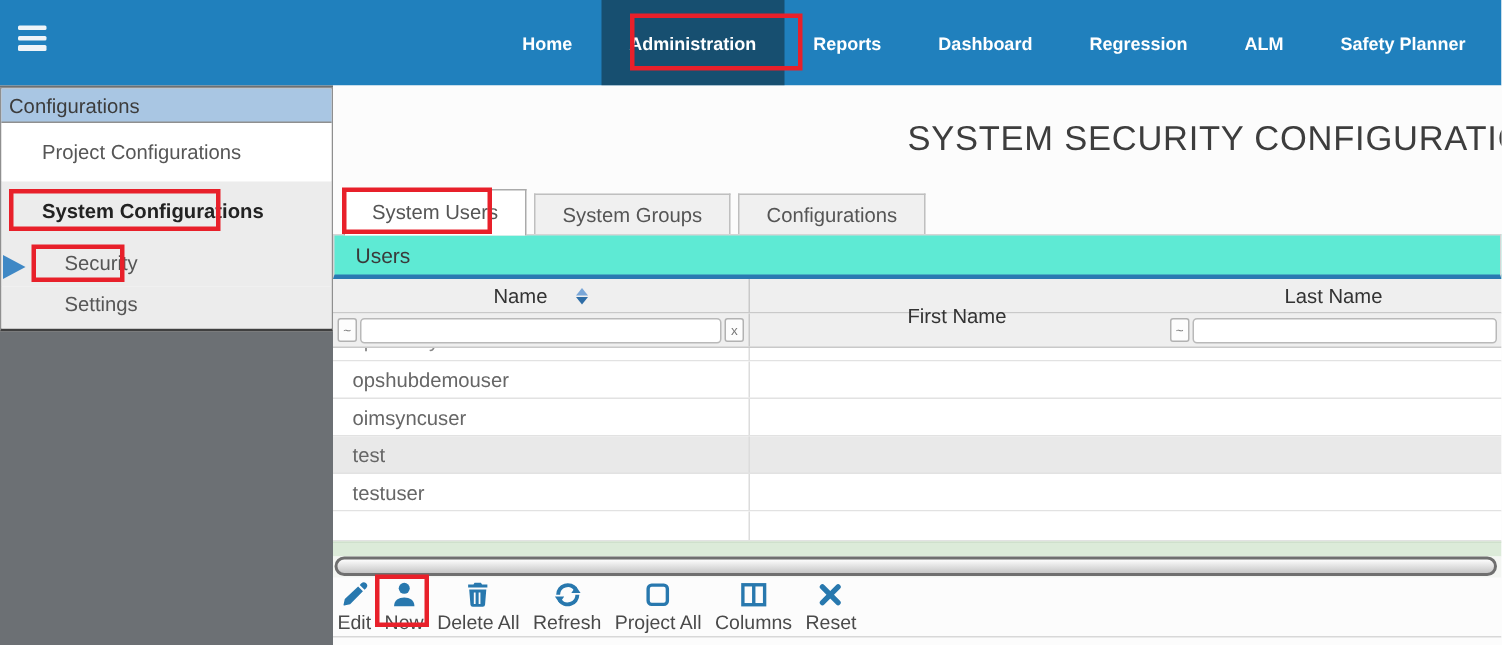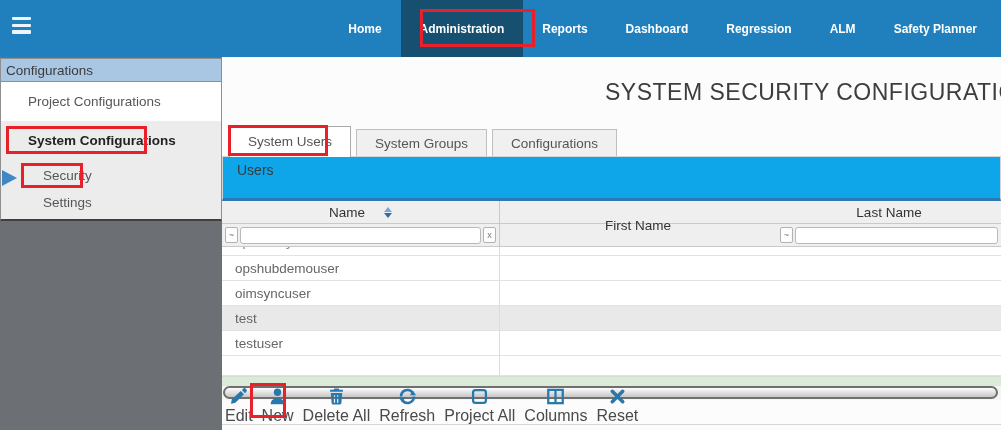"Users" .users-bar { background: #0ea5e9 -> #5eead4; height: 45px -> 30px }
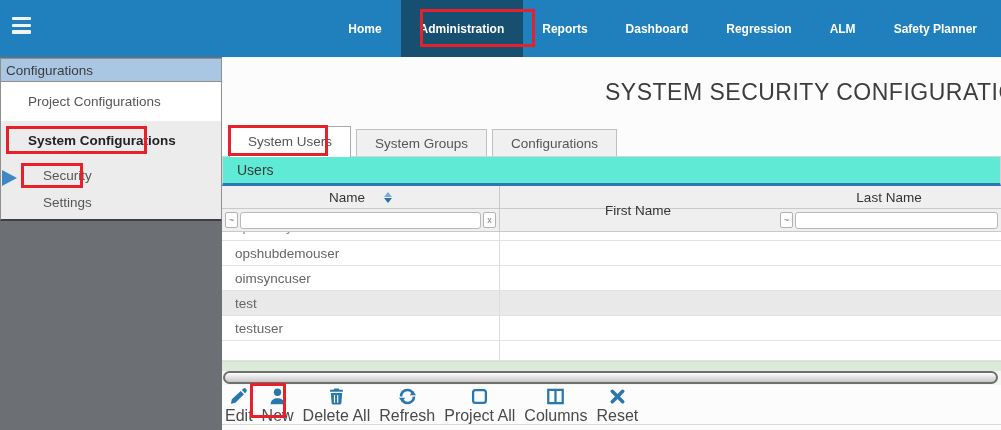"Edit" .tool .tlabel { font-size: 16px -> 13px }
